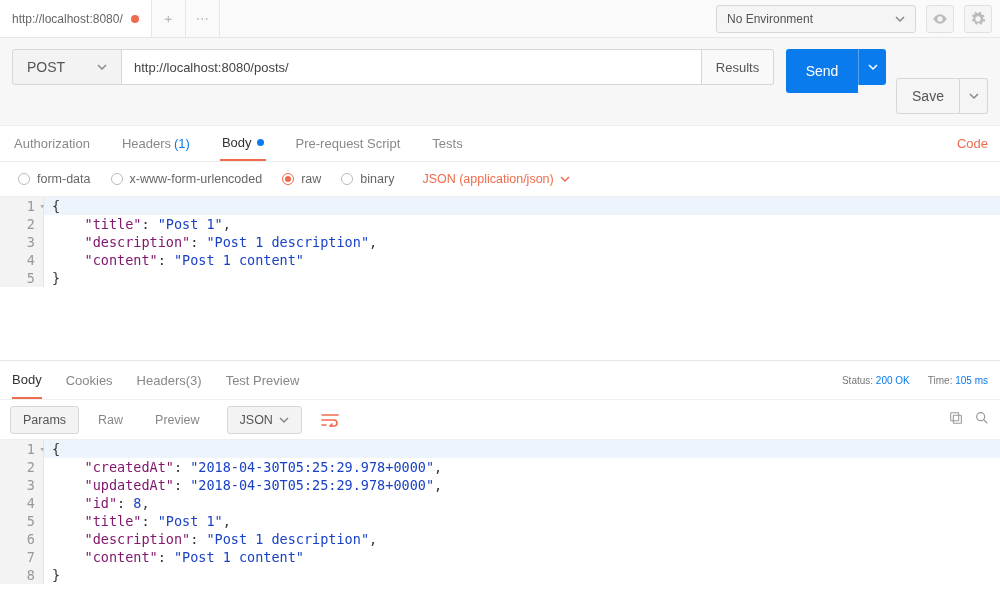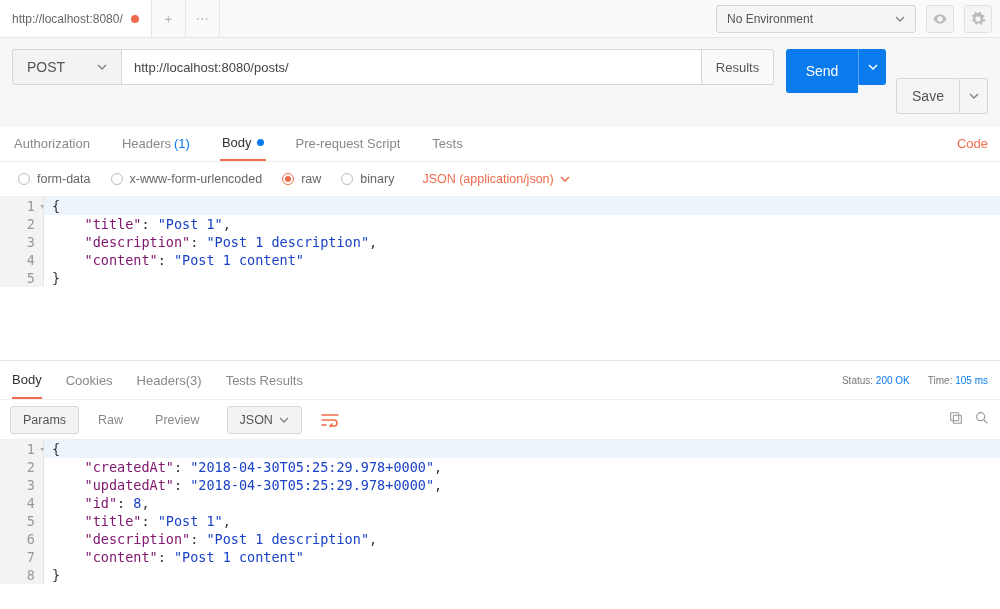"Tests Results" div.tabitem { text: Tests Results -> Test Preview }
